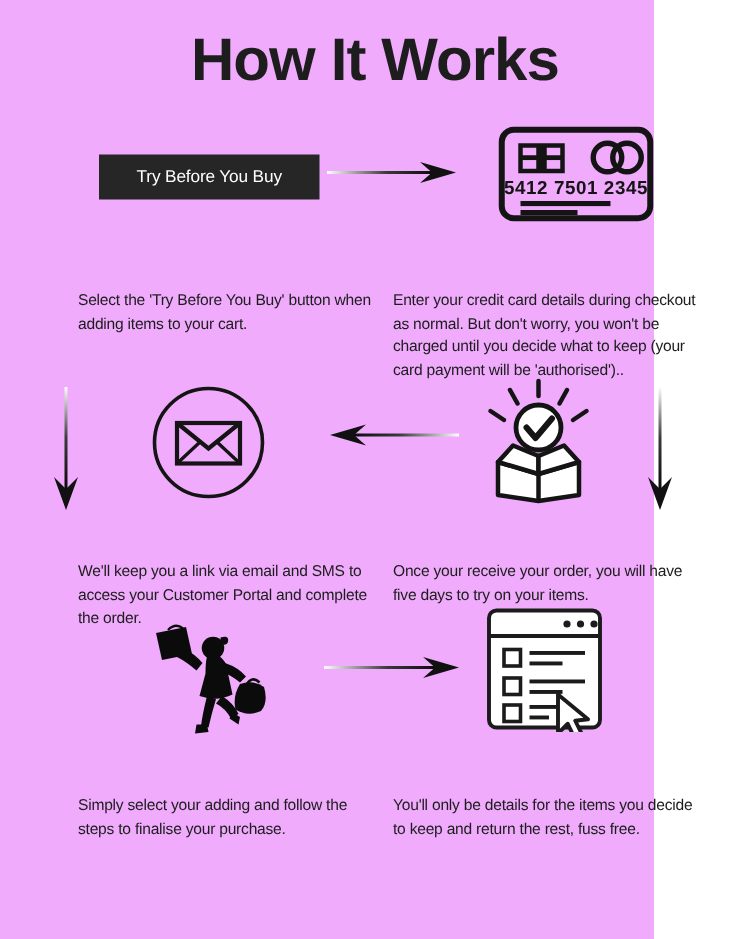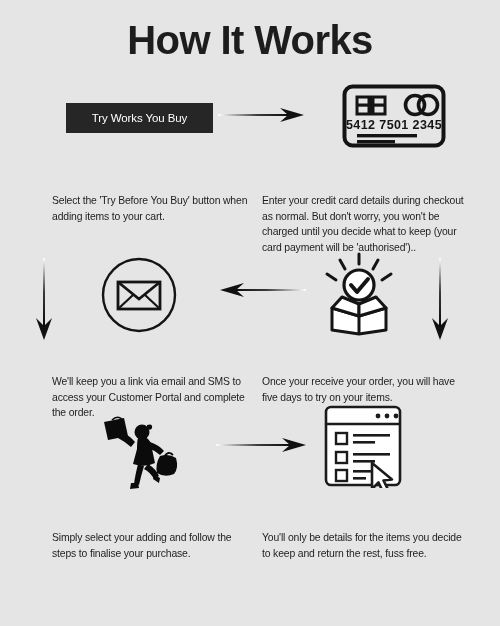"How It Works" .page { background: #e5e5e5 -> #f0abfc; width: 500px -> 436px }
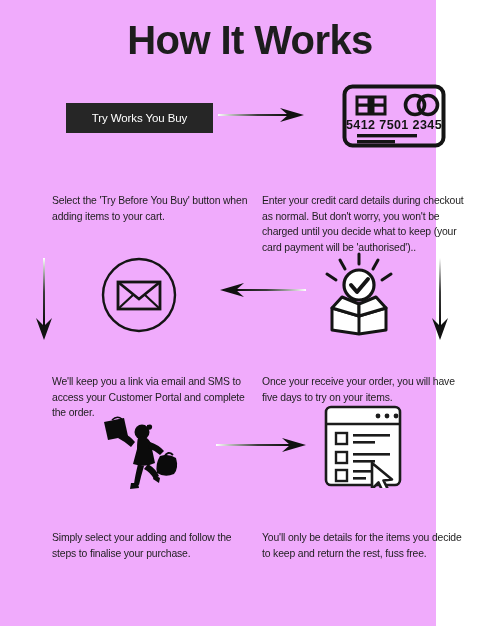"Try Works You Buy" div.tbyb-btn { text: Works -> Before }
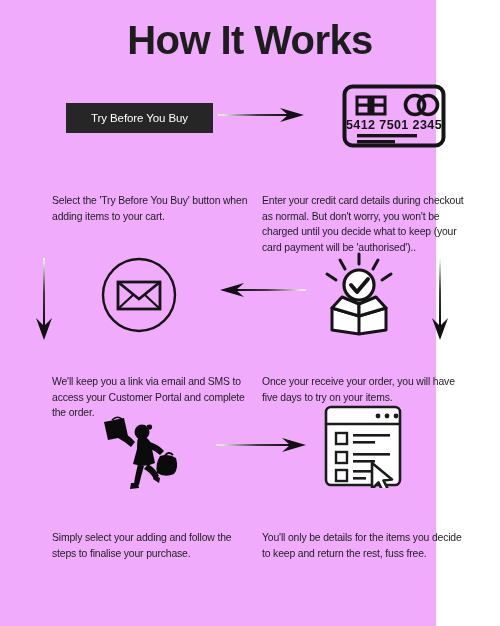"5412 7501 2345" div.cell { left: 314px -> 304px }
